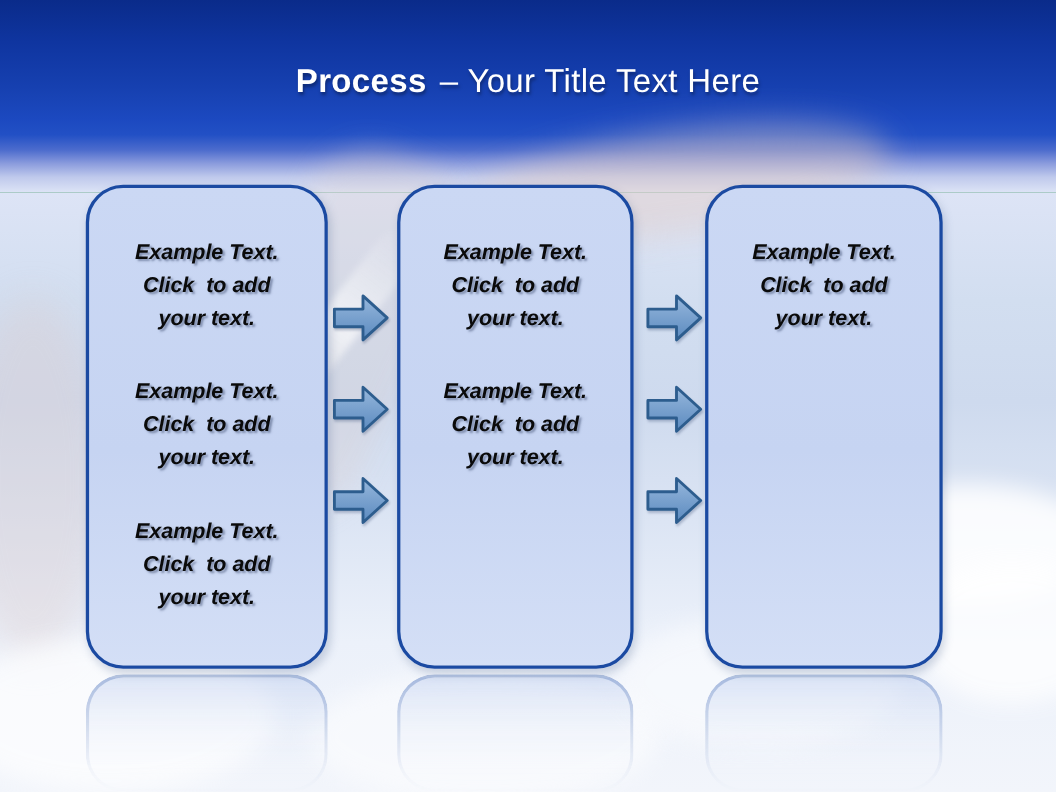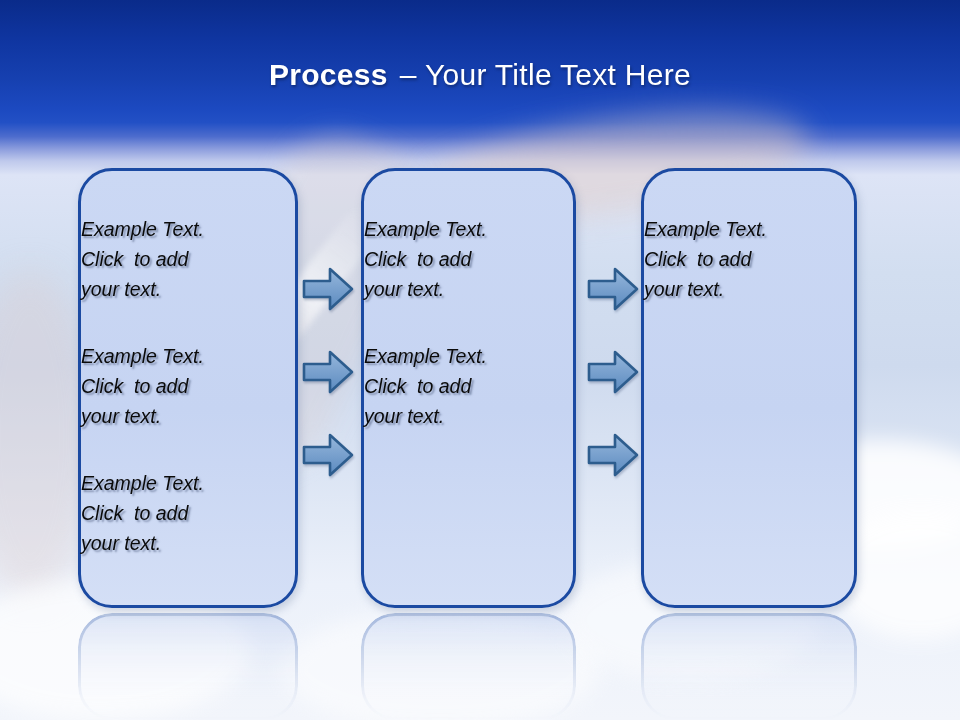"Example Text." .line { font-weight: none -> bold; text-align: left -> center }
